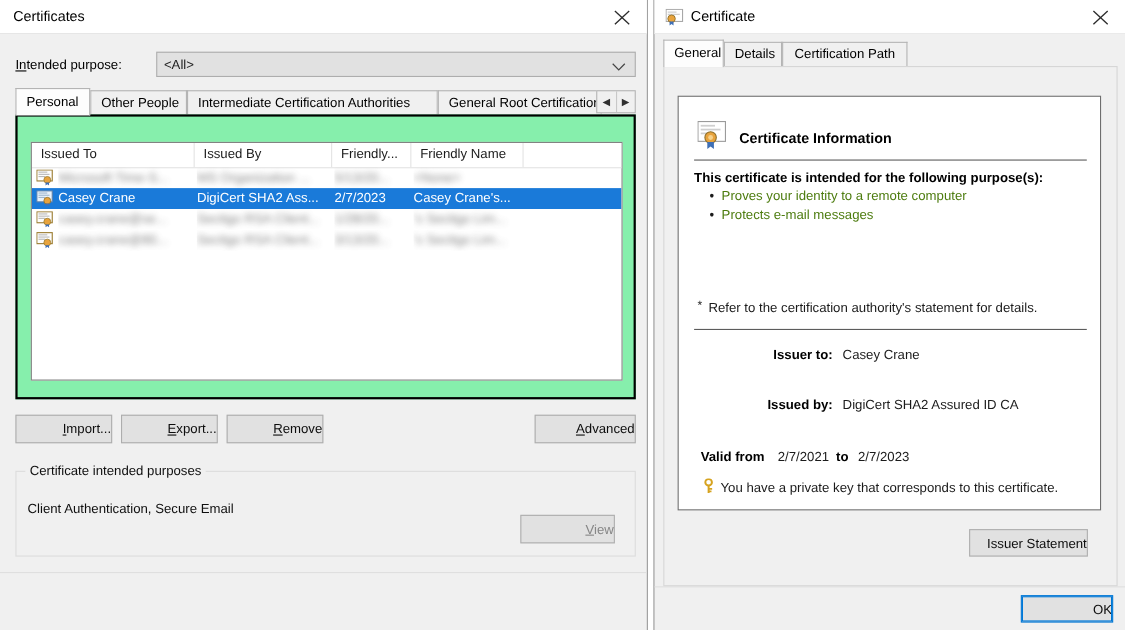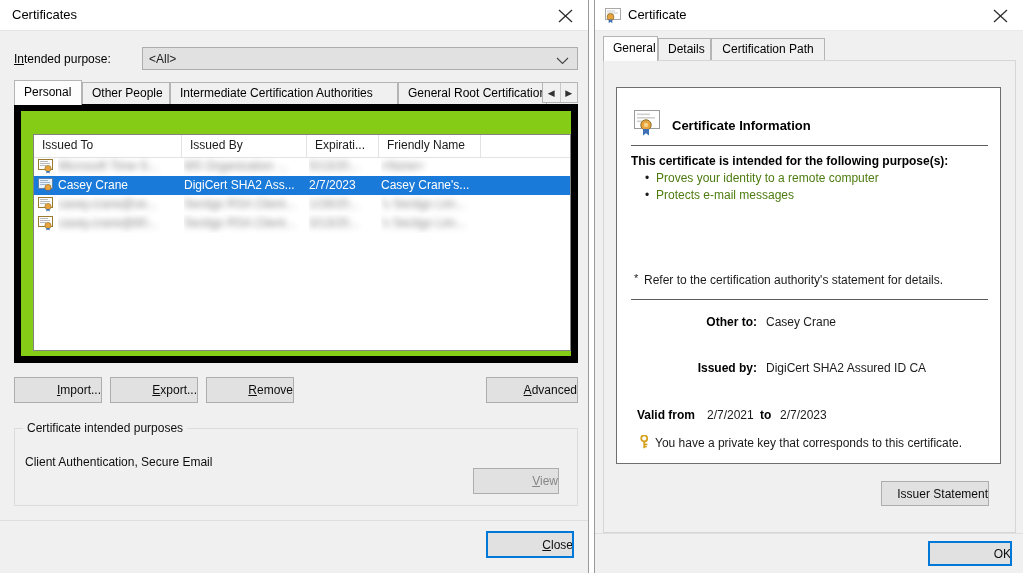"Issued To" .tabpanel { background: #84cc16 -> #86efac; border: 7px solid #000000 -> 2px solid #000000 }
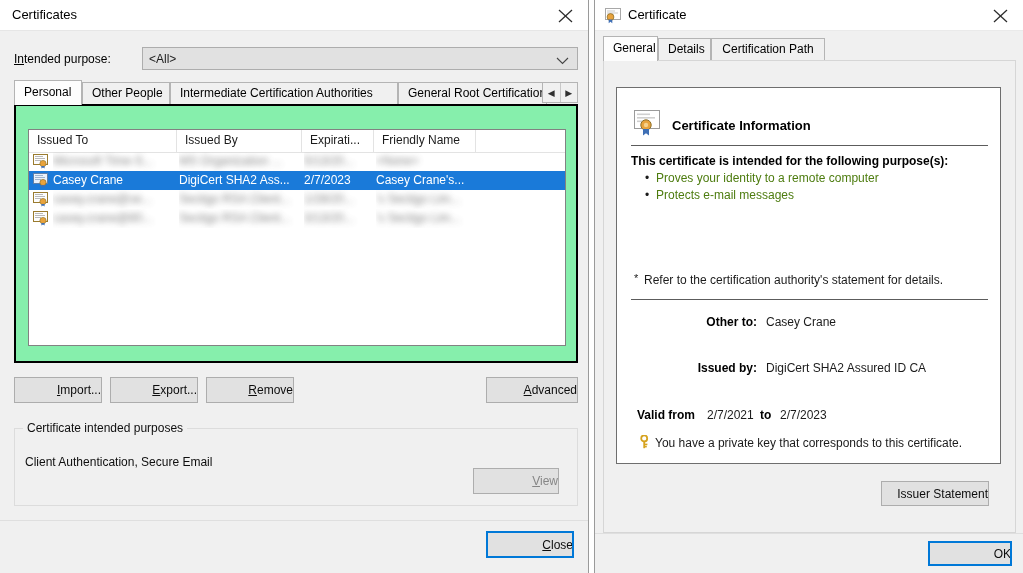"Expirati..." div.lv-th { text: Expirati -> Friendly }
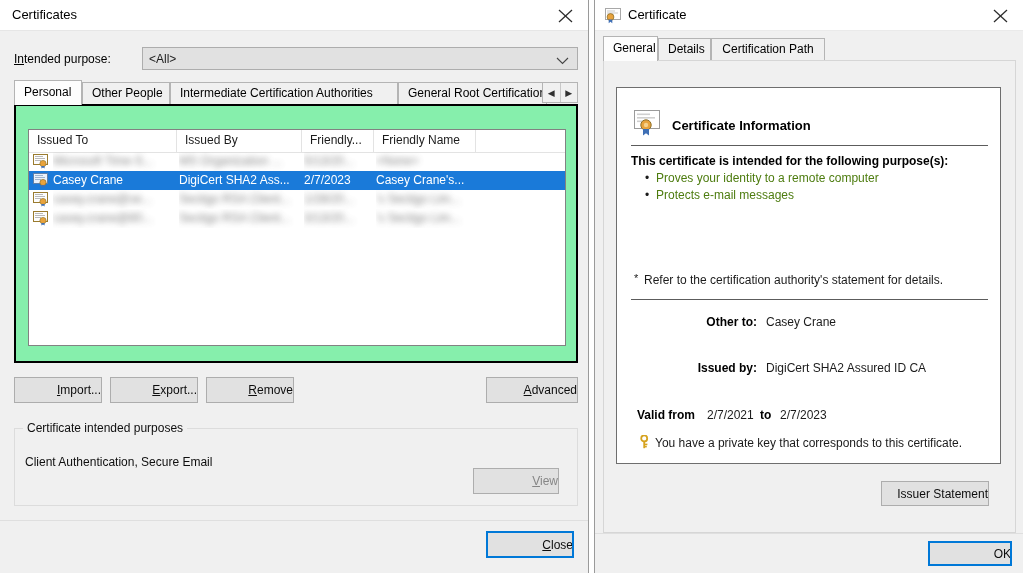"Other to:" div.detail-label { text: Other -> Issuer }
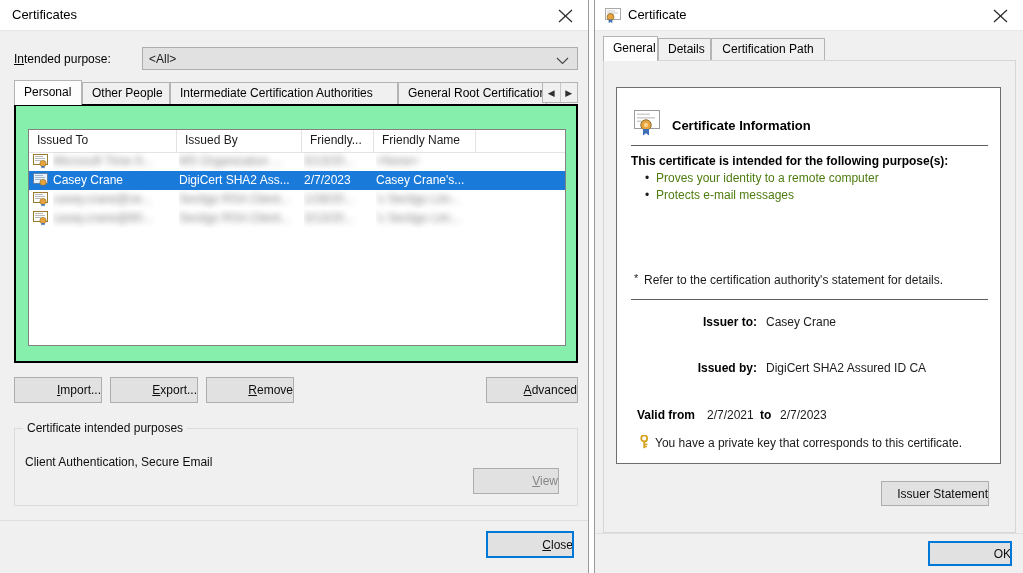"Close" button.btn { html: <button><span><span>C</span>lose</span></button> -> none }
